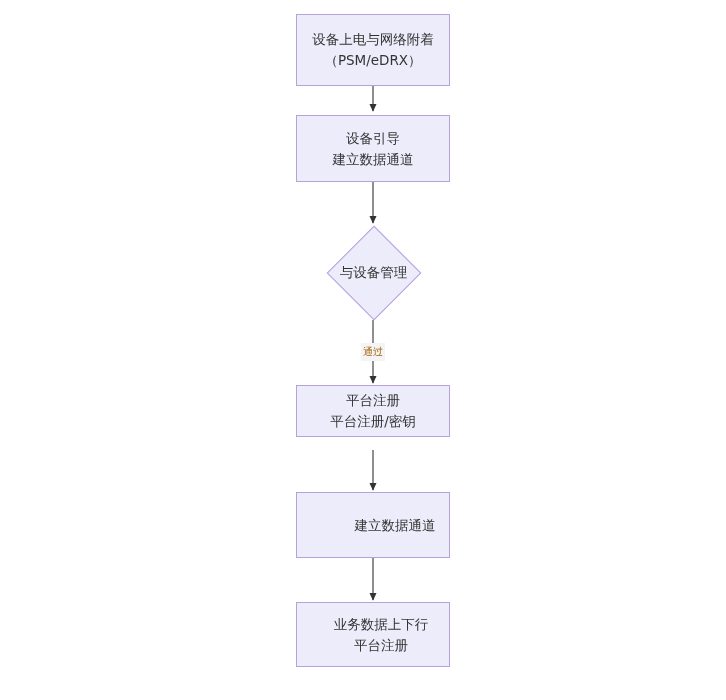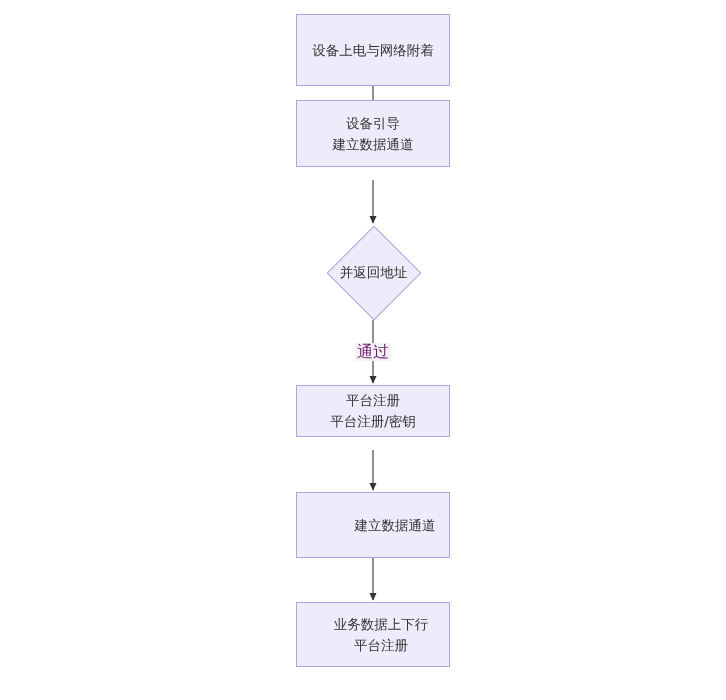"（PSM/eDRX）" span.line { html: none -> <span>（PSM/eDRX）</span> }
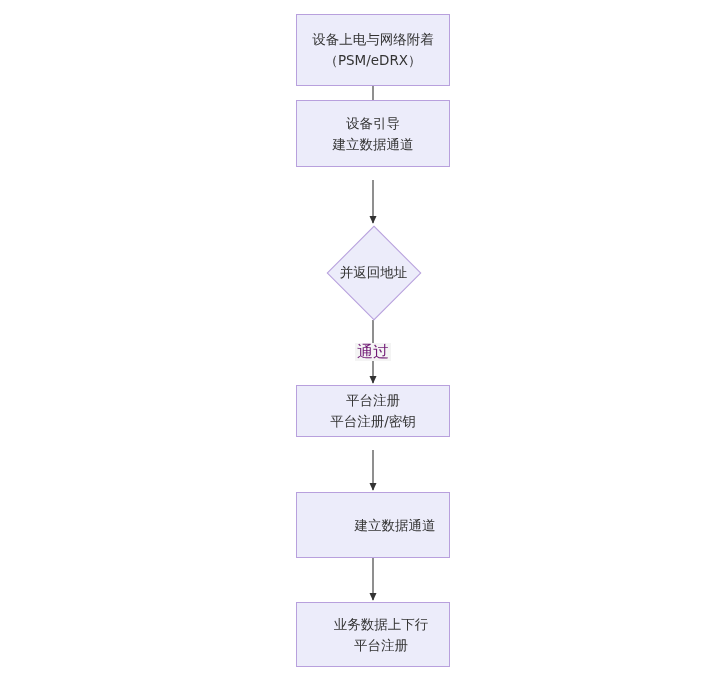"设备引导" div.node { top: 100px -> 115px }
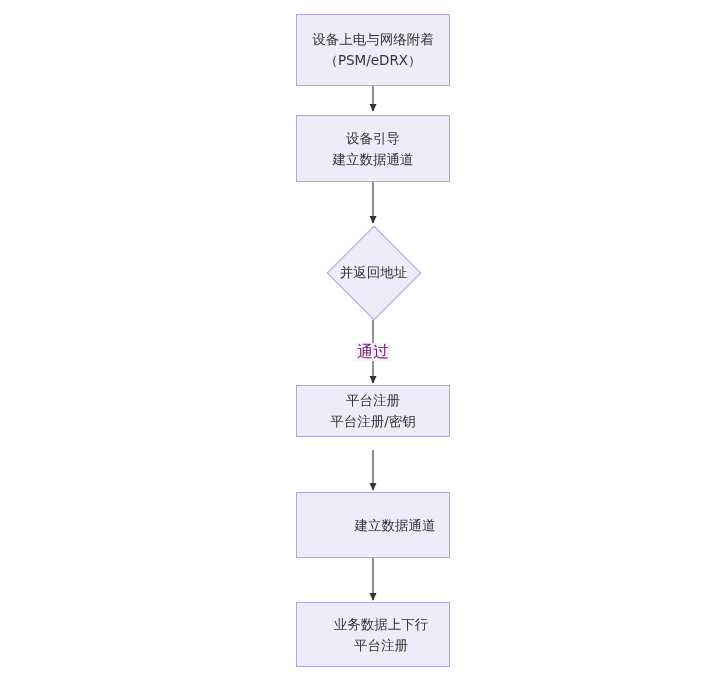"并返回地址" span.diamond-label { text: 并返回地址 -> 与设备管理 }
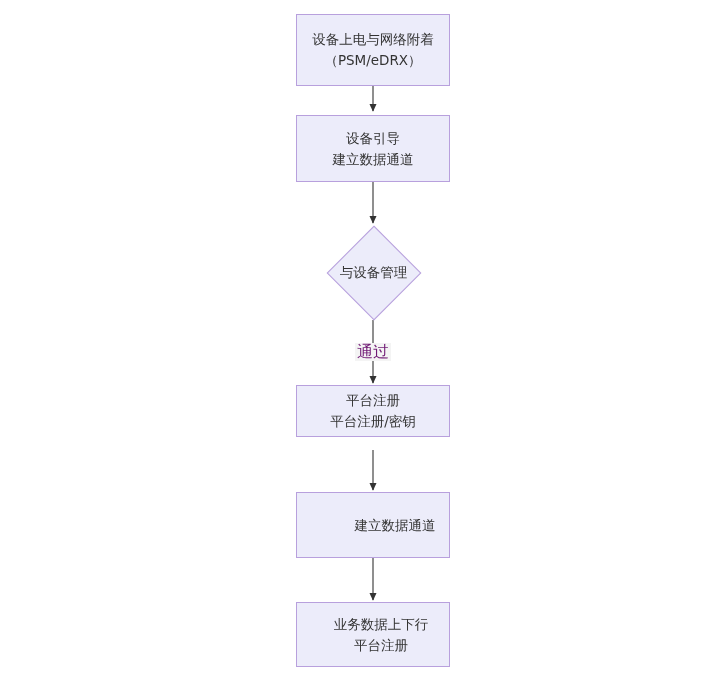"通过" .edge-label { color: #701a75 -> #a16207; font-size: 16px -> 10px }
